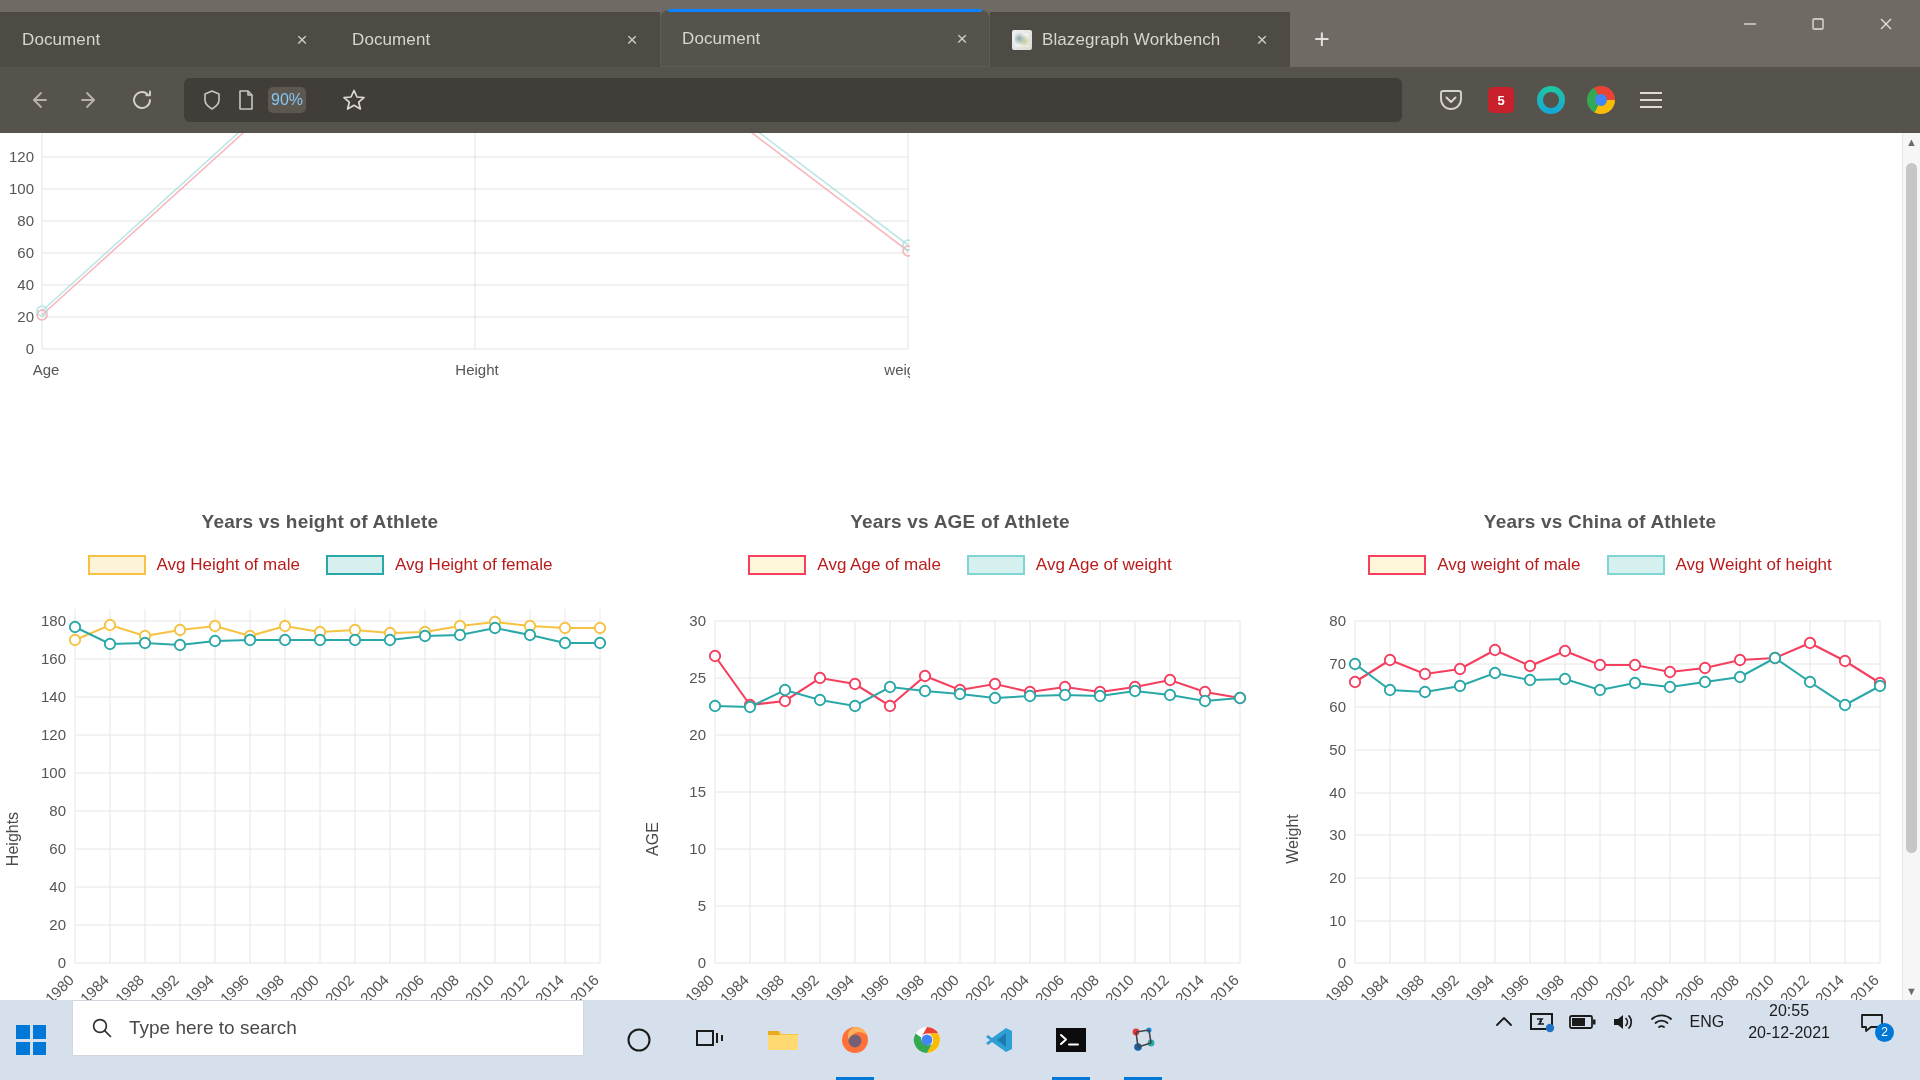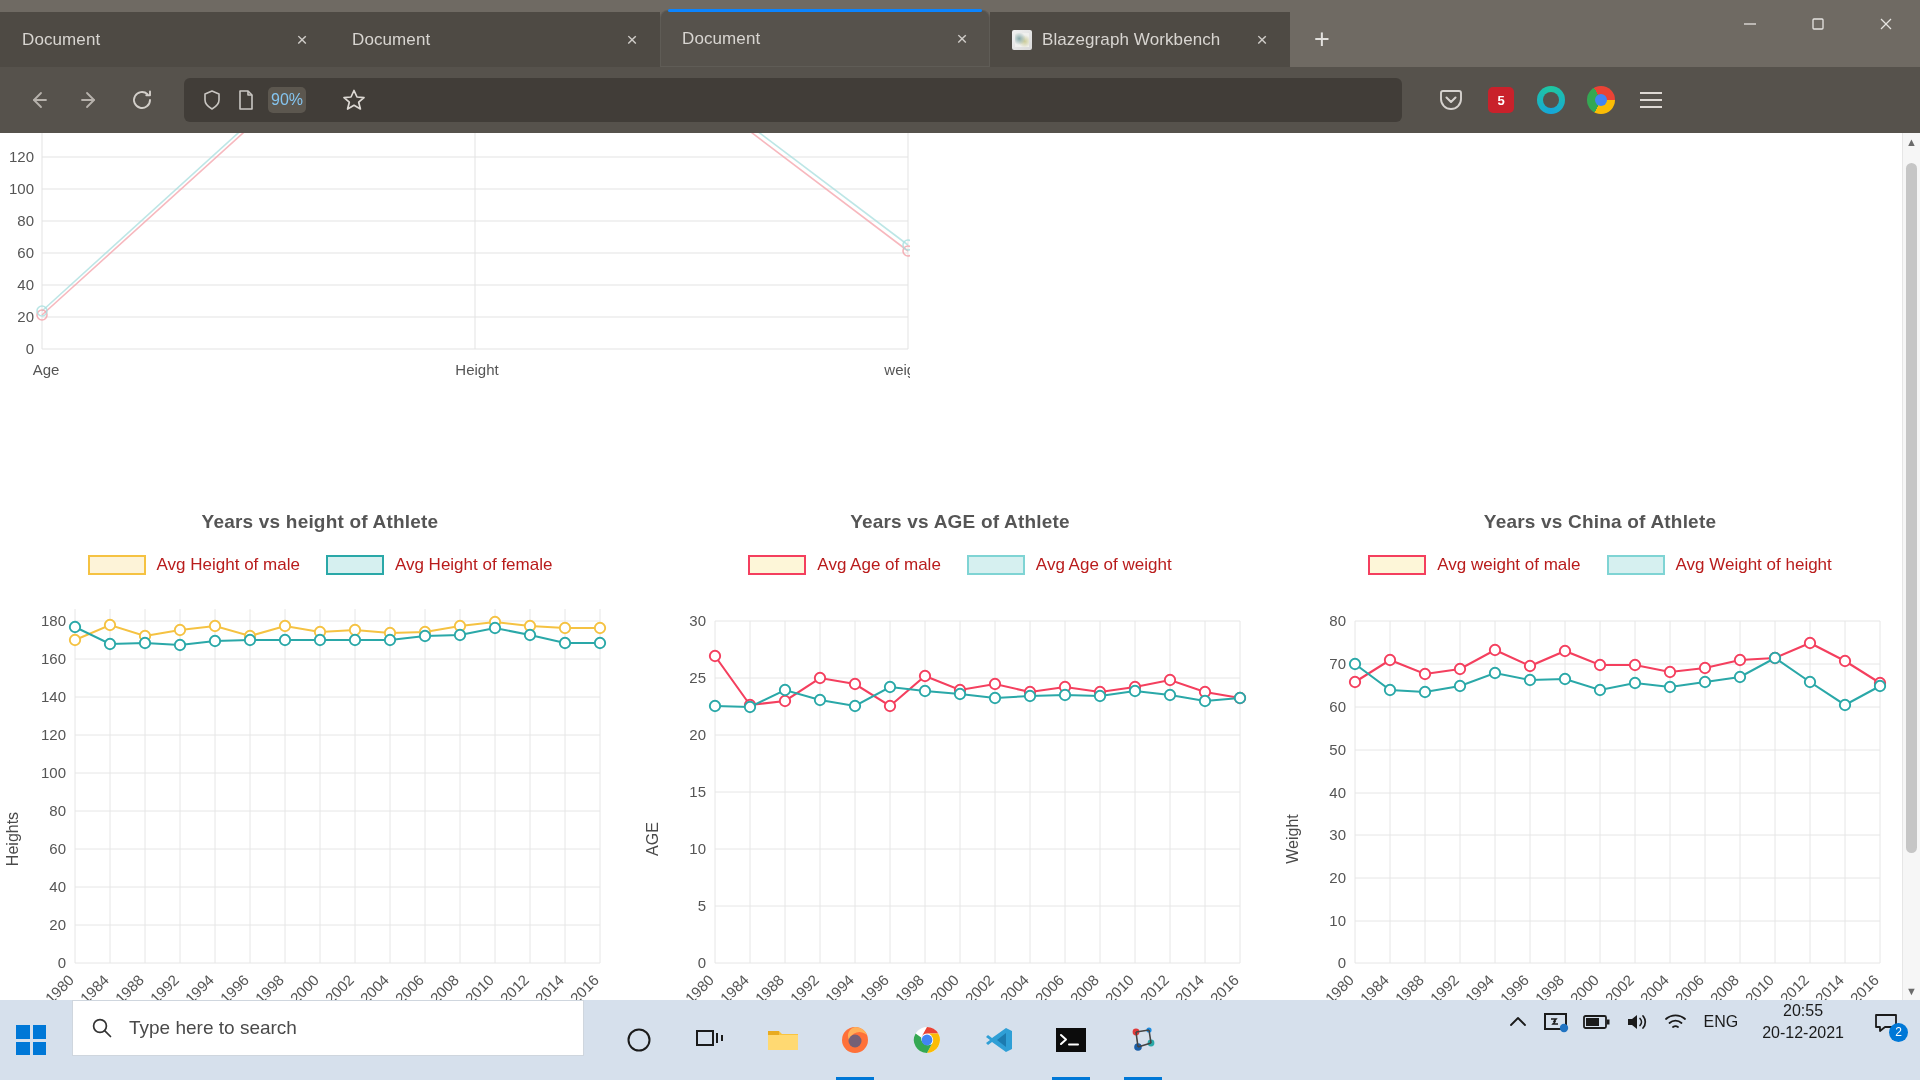"ENG" .tray { padding-right: 16px -> 30px }
